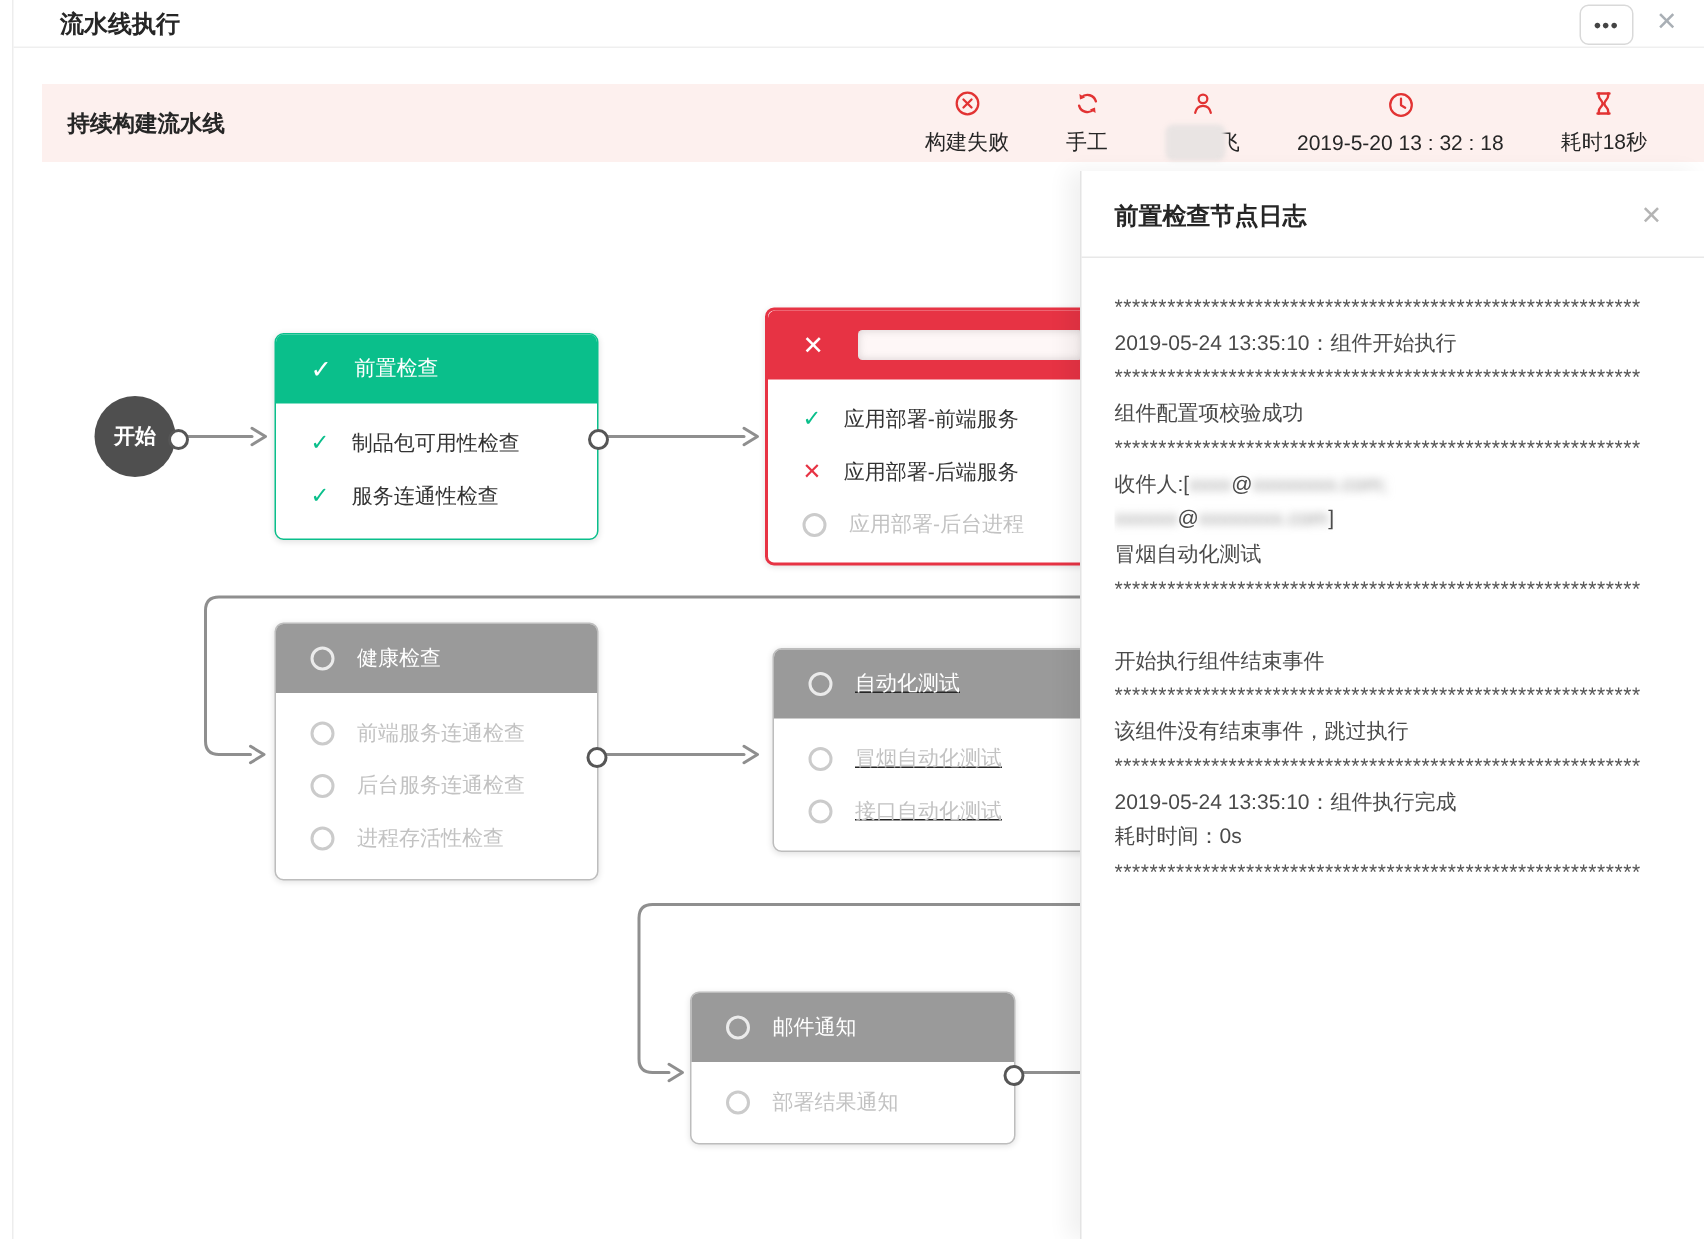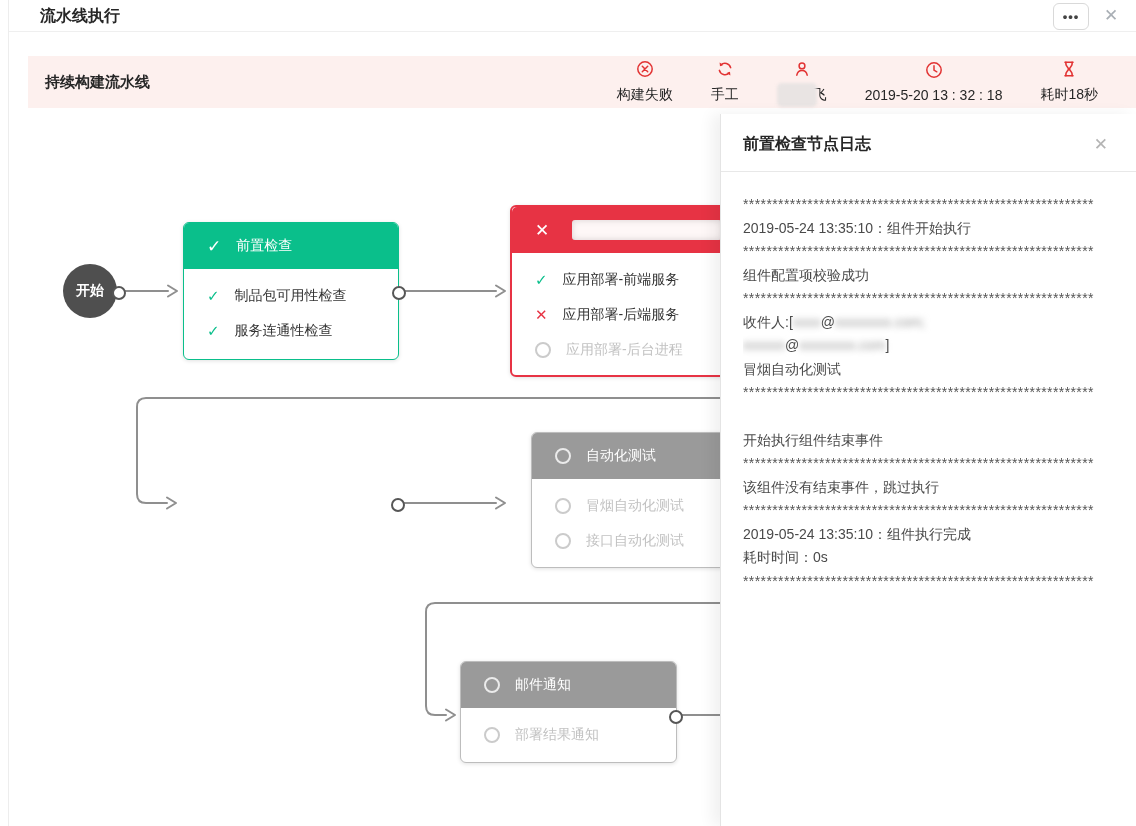"健康检查" div.node { html: none -> <div> <div> <span></span> <span>健康检查</span> </div> <div> <div> <span></span> <span>前端服务连通检查</span> </div> <div> <span></span> <span>后台服务连通检查</span> </div> <div> <span></span> <span>进程存活性检查</span> </div> </div> </div> }
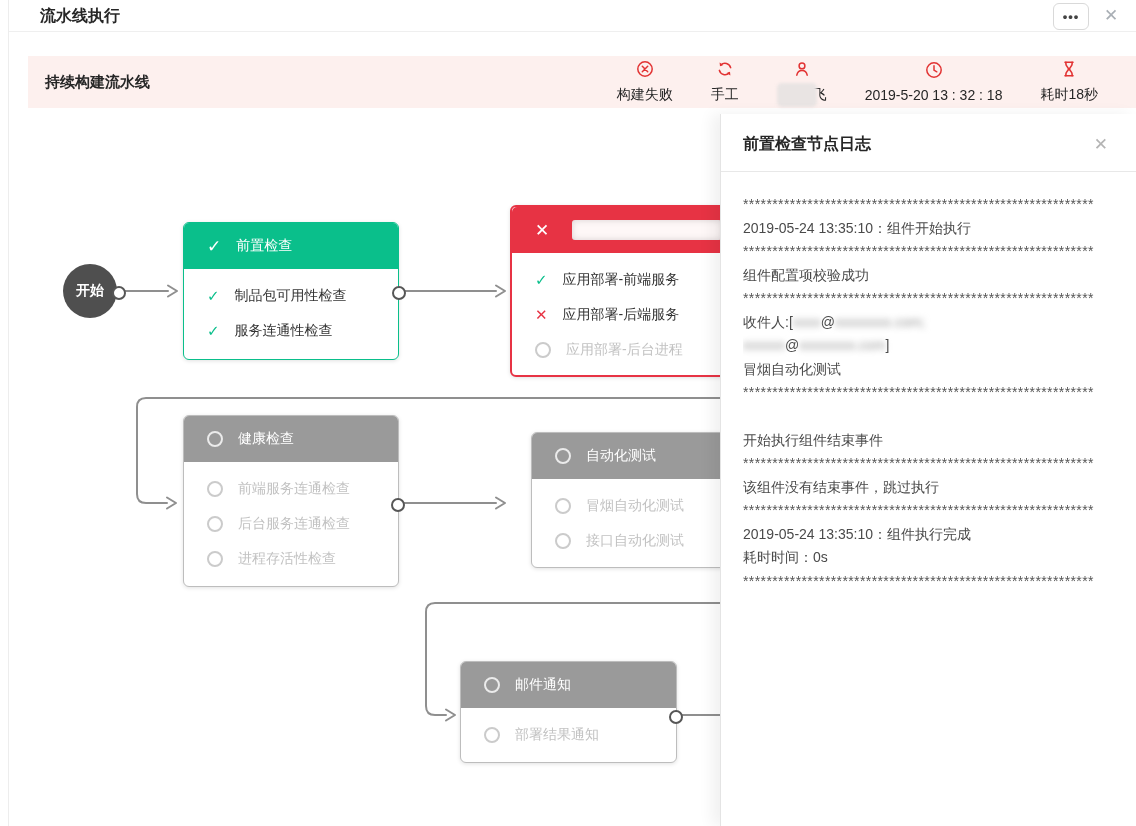"自动化测试" div.node { left: 531px -> 515px; text-decoration: none -> underline }
